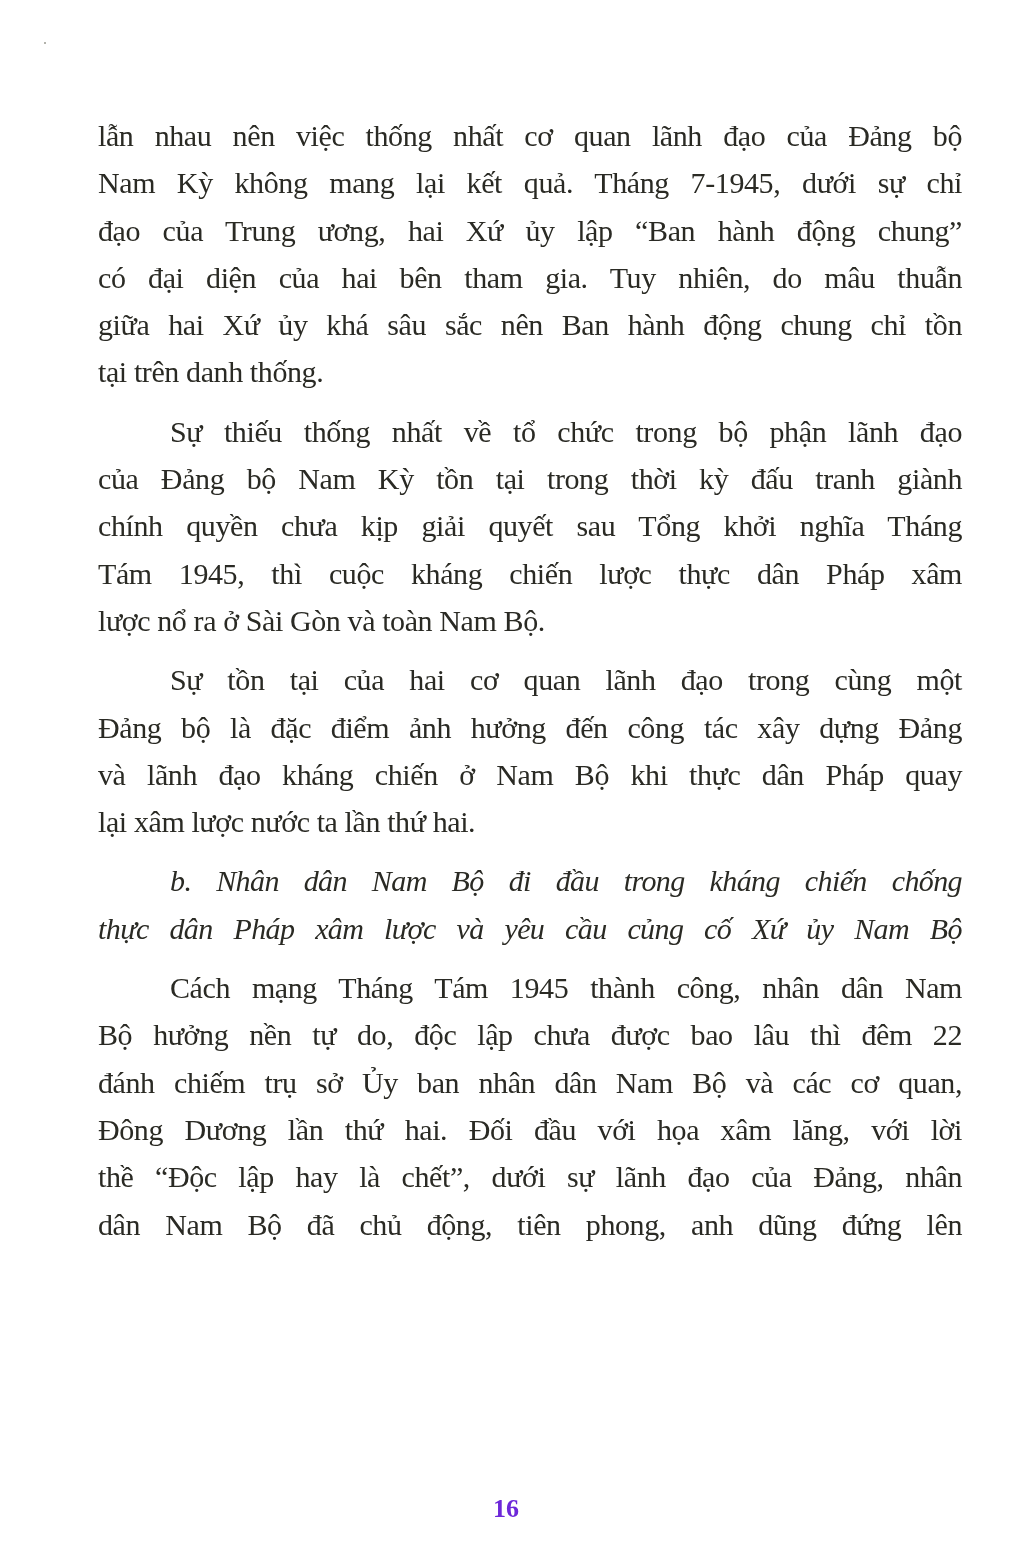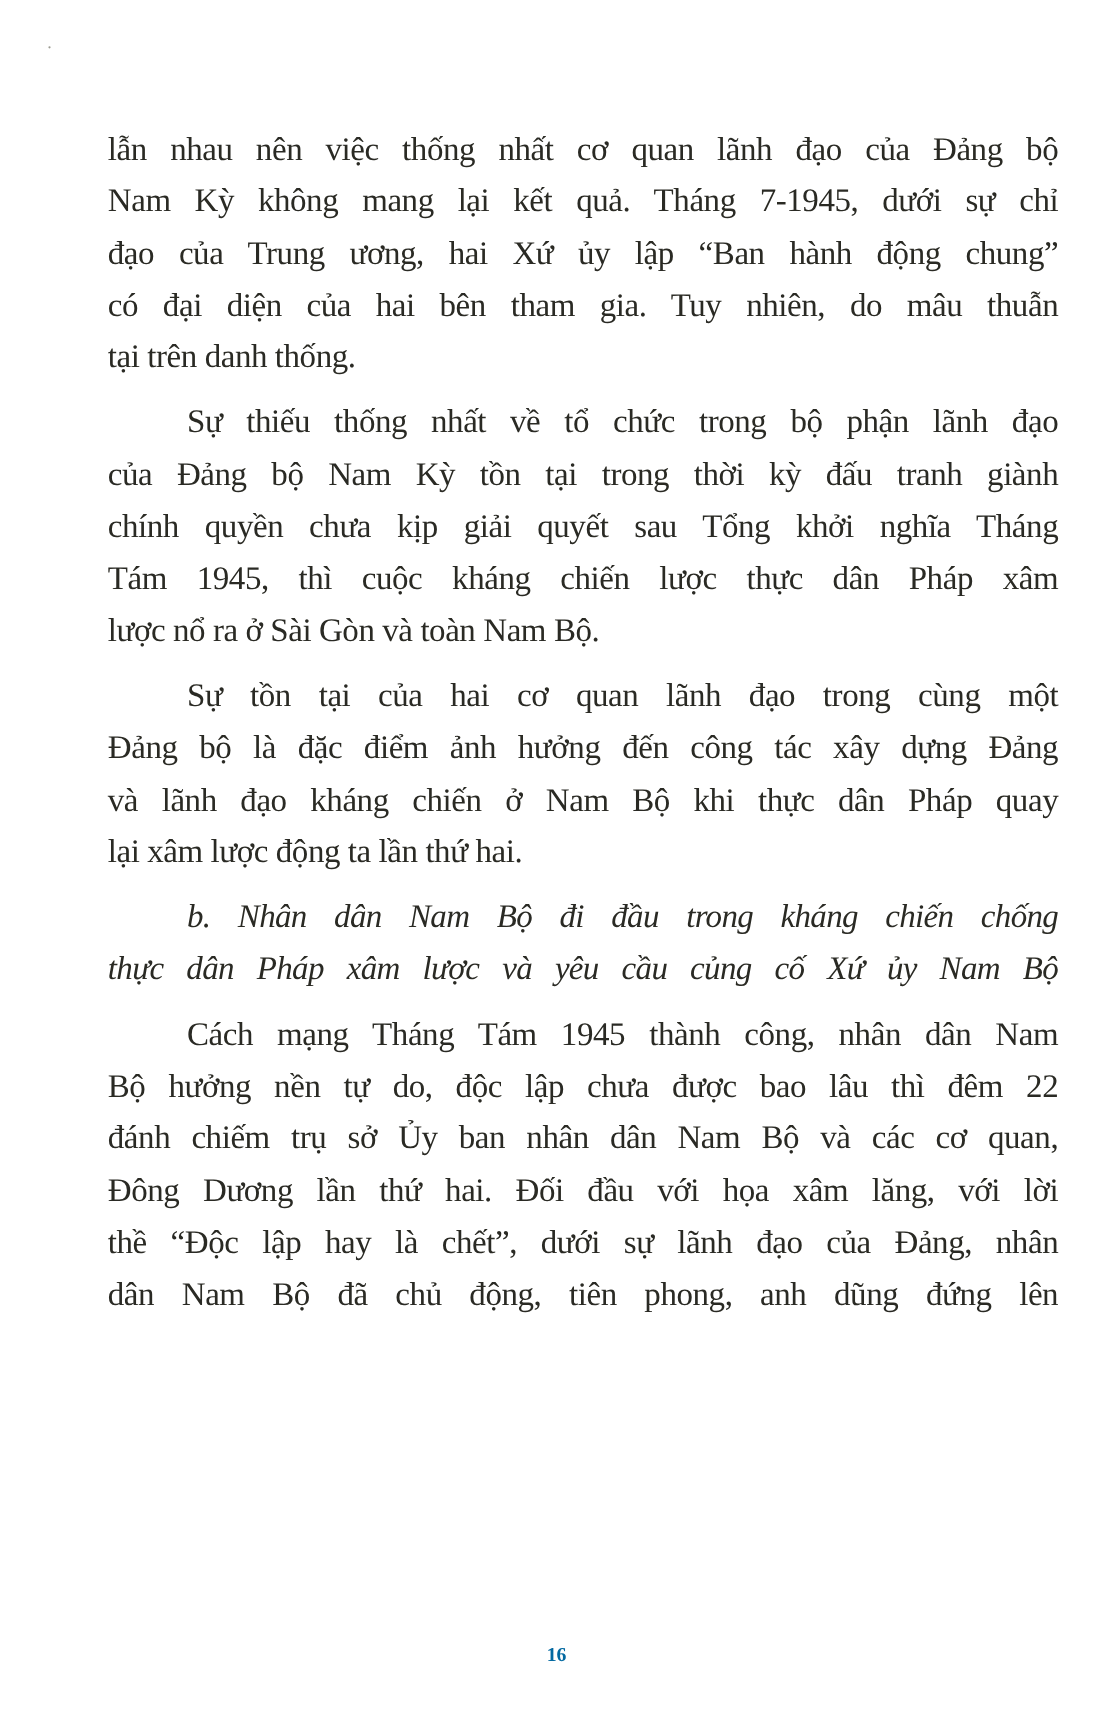"giữa hai Xứ ủy khá" span.line { html: none -> <span>giữa hai Xứ ủy khá sâu sắc nên Ban hành động chung chỉ tồn</span> }
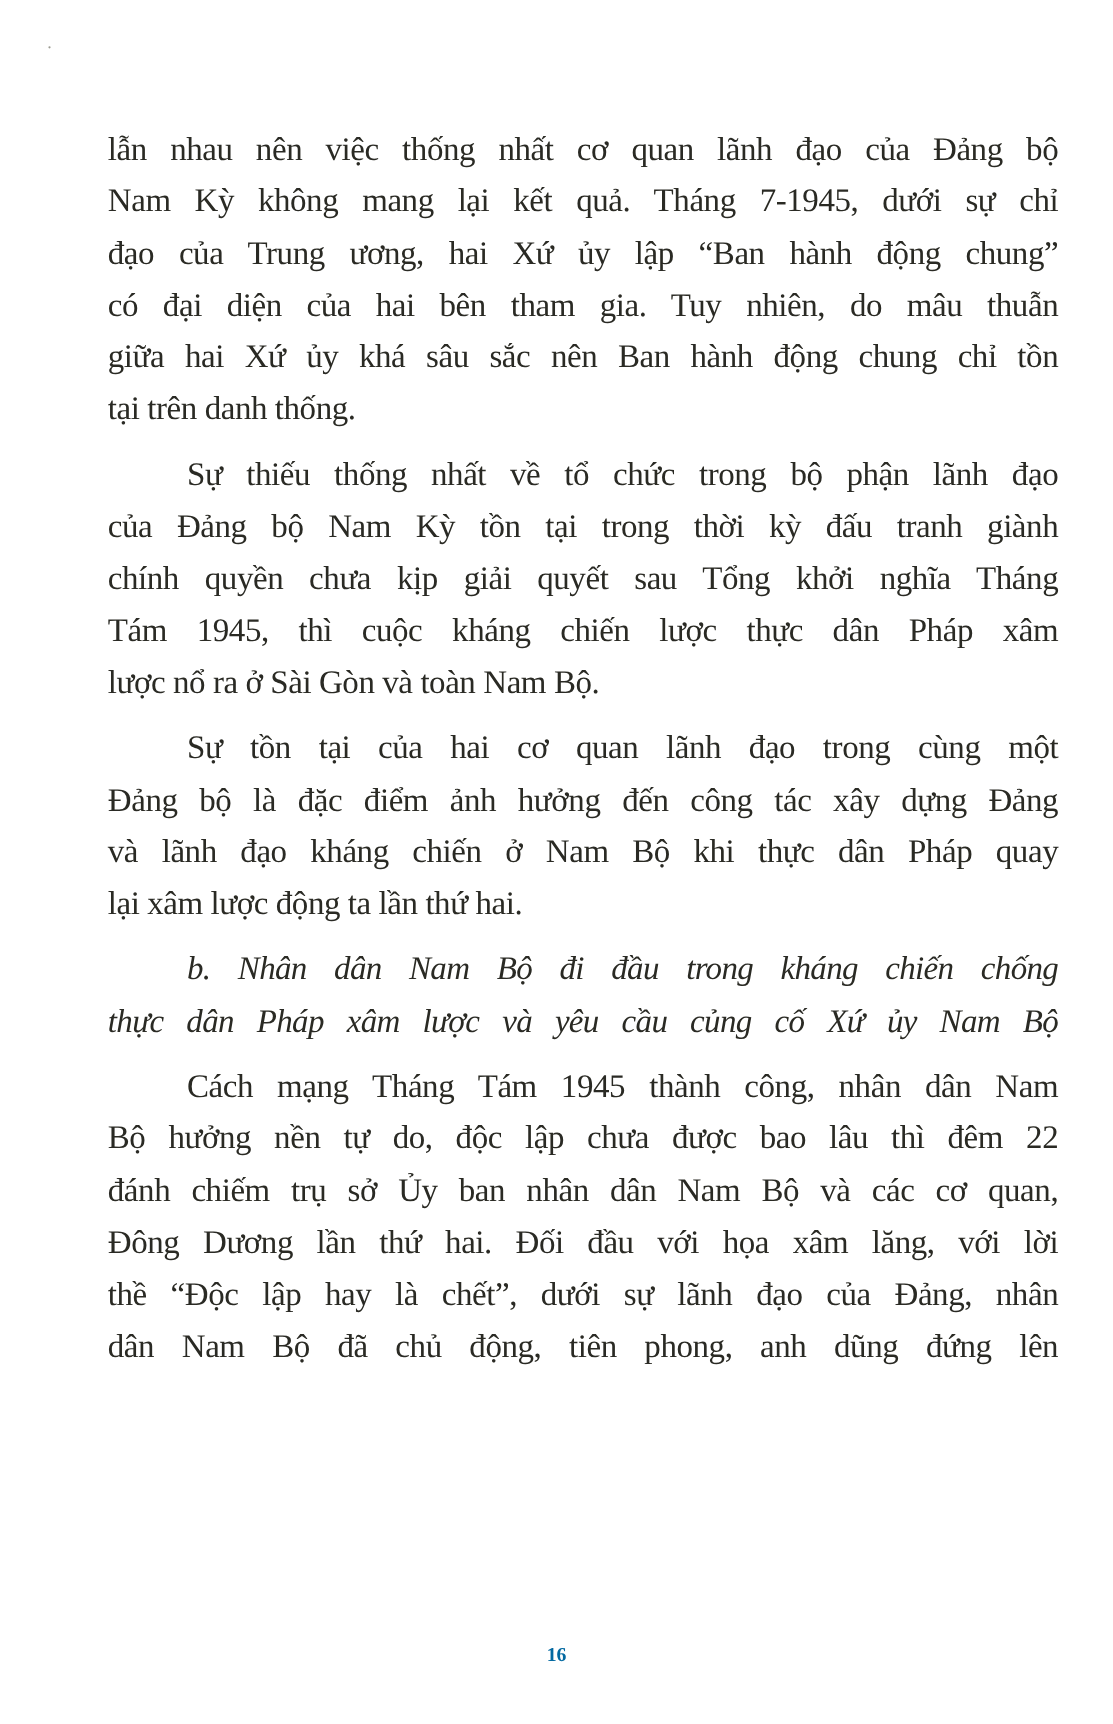"lại xâm lược động ta" span.line { text: động -> nước }
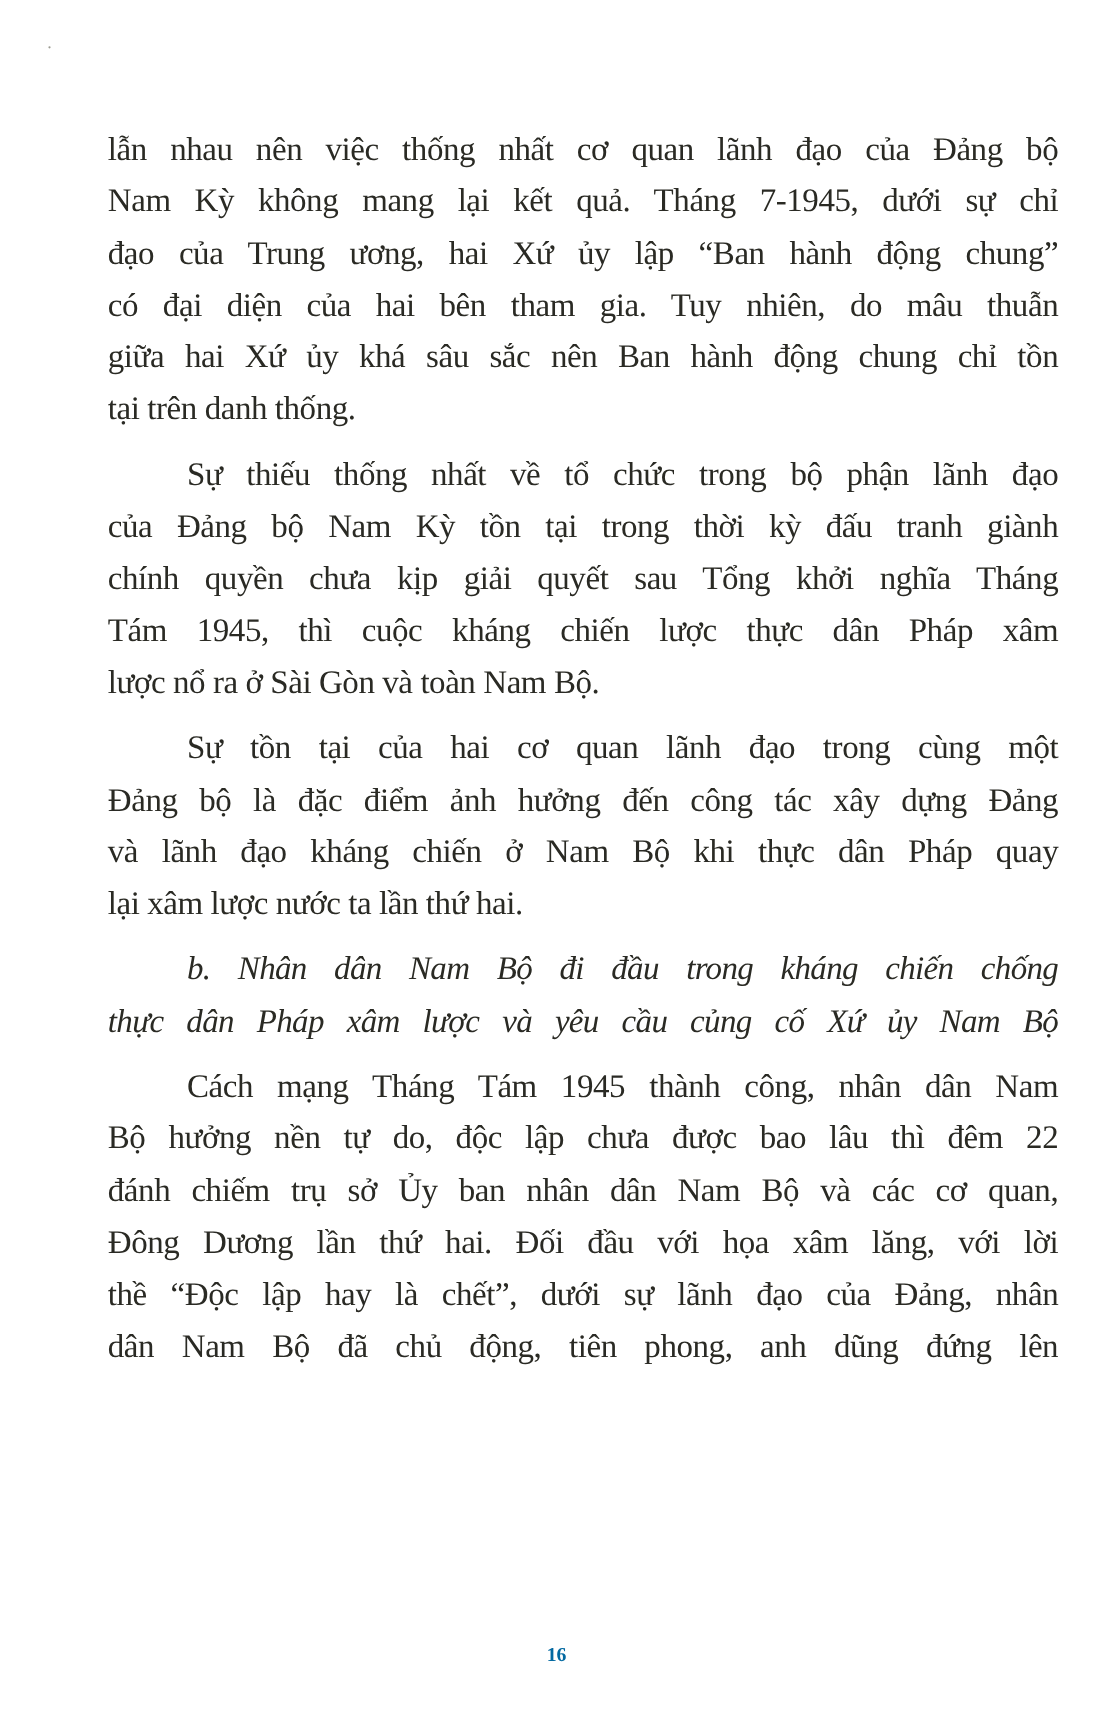"16" .page-number { color: #0369a1 -> #6d28d9; font-size: 18px -> 26px }
